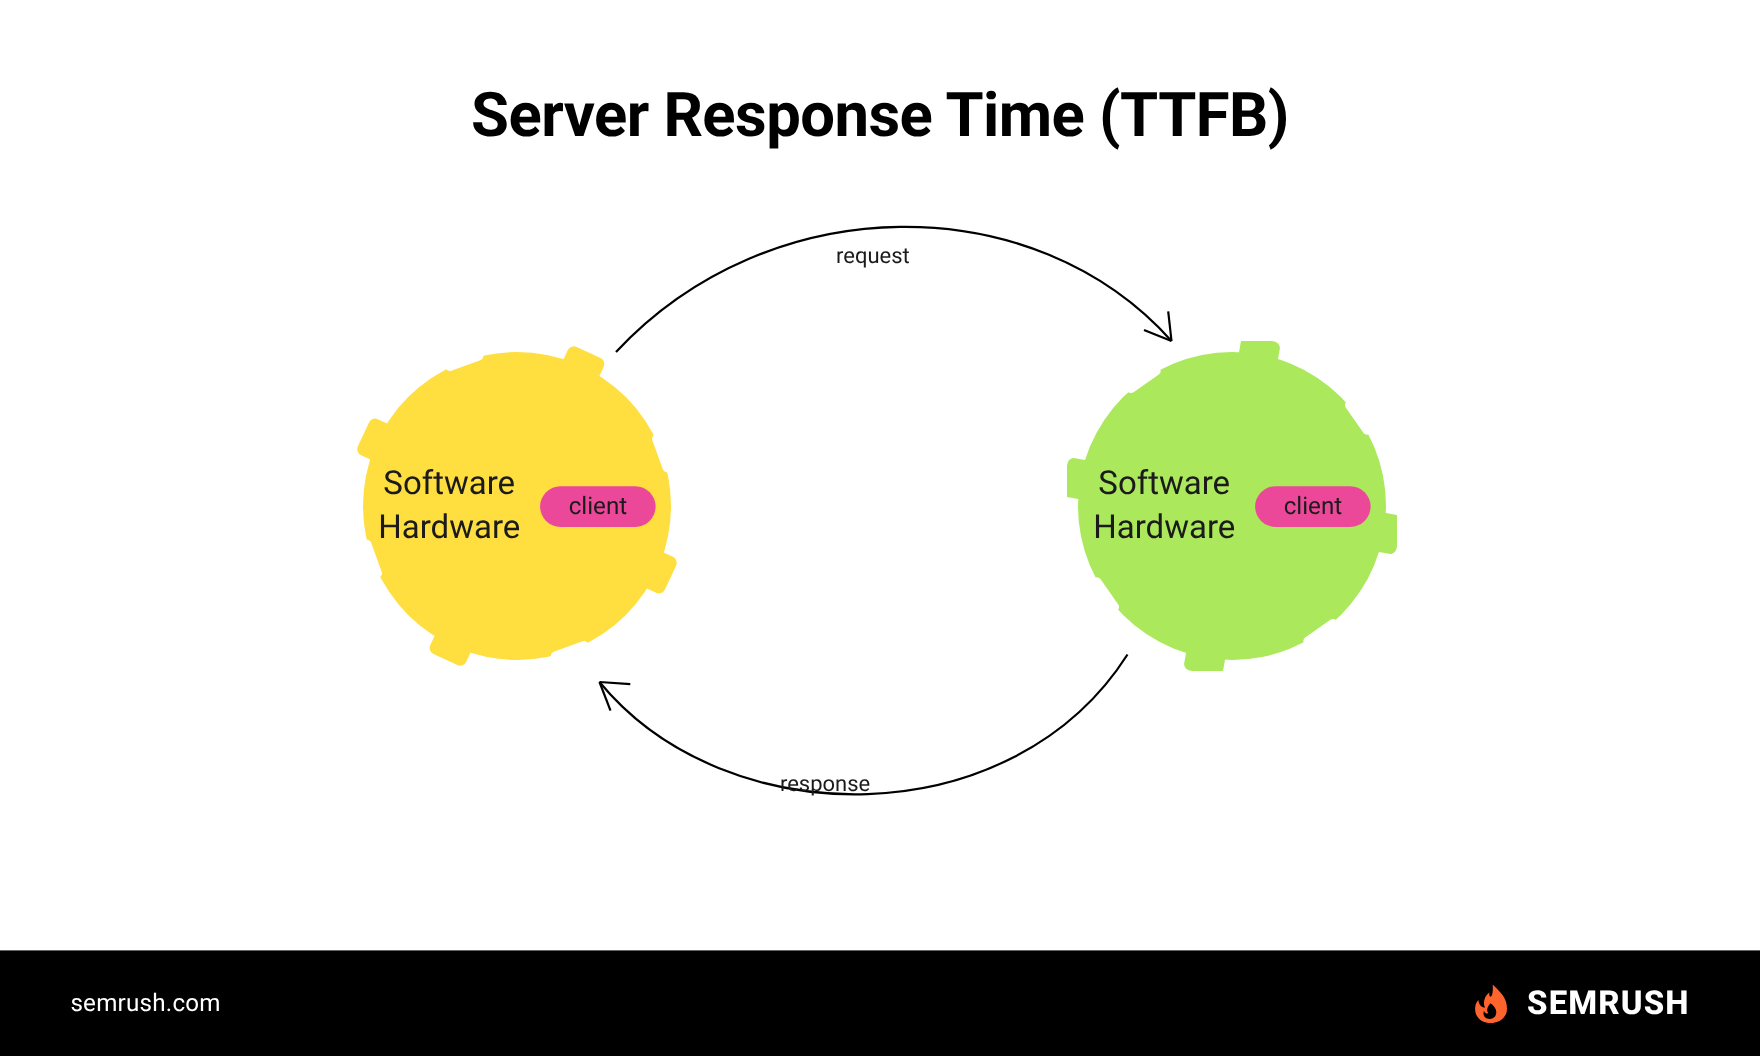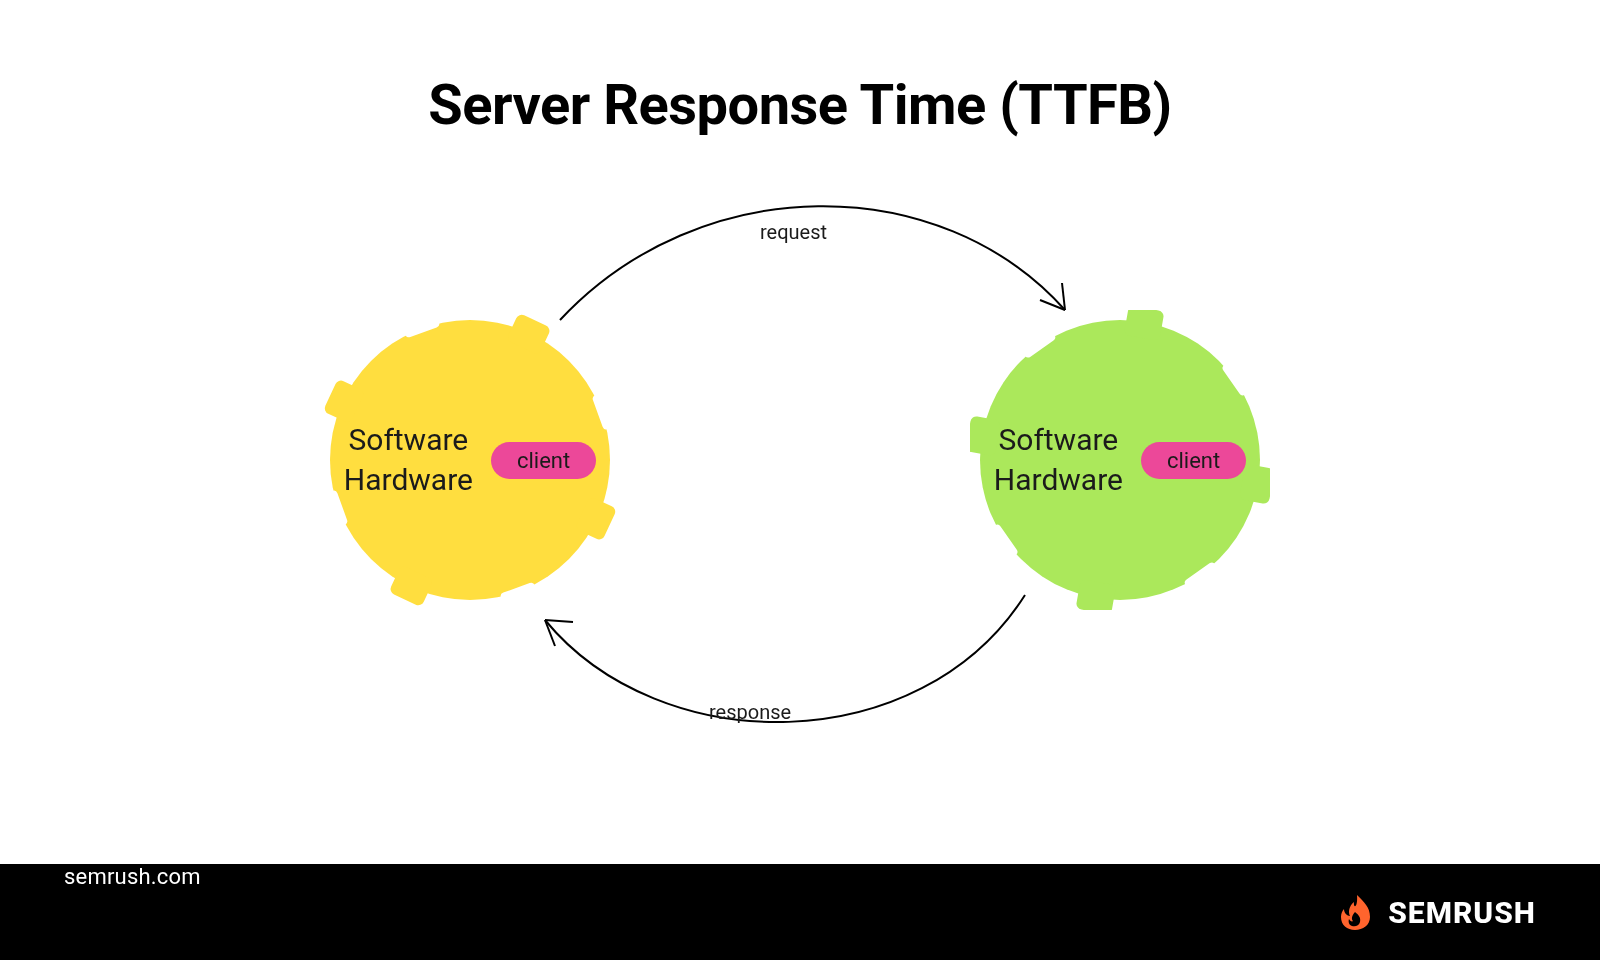"semrush.com" .footer { align-items: none -> center }
